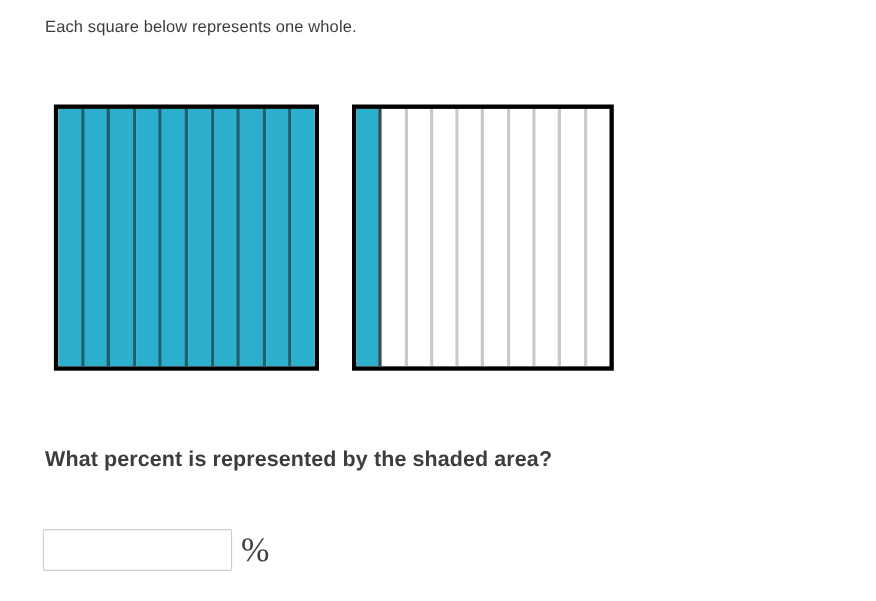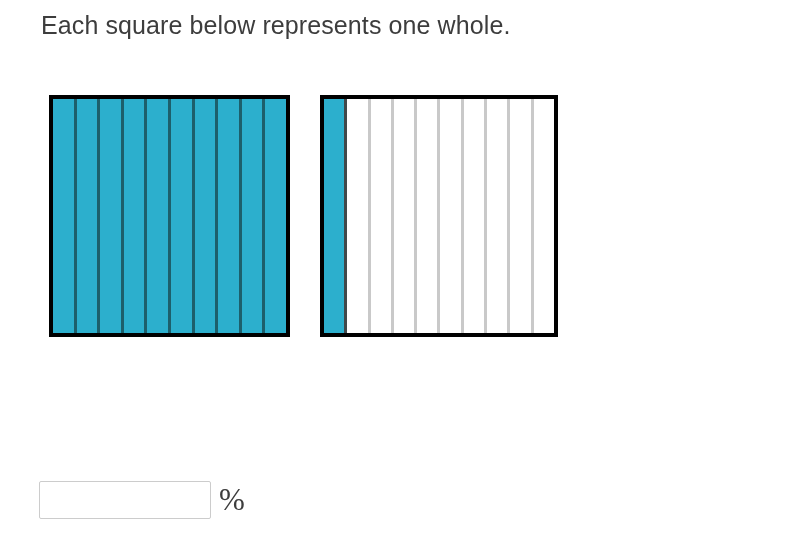"Each square below represents one" .prompt-text { font-size: 25px -> 15px }
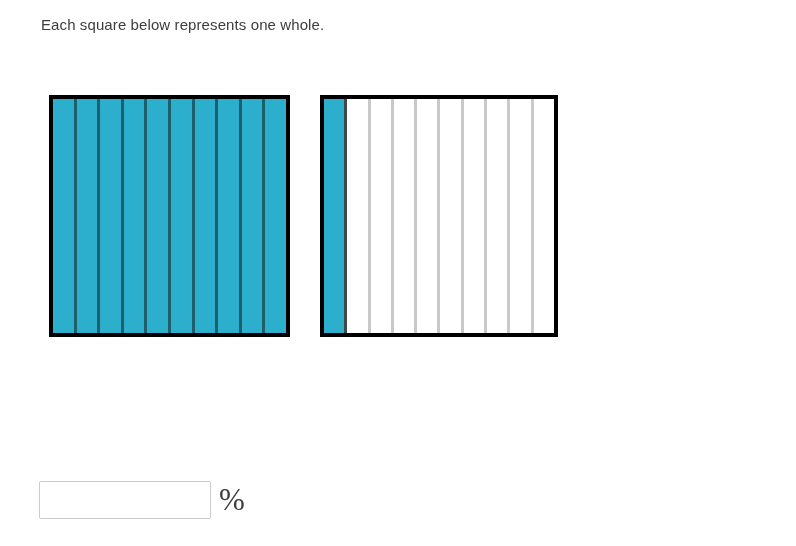"What percent is represented by" div.question-text { html: none -> <div>What percent is represented by the shaded area?</div> }
